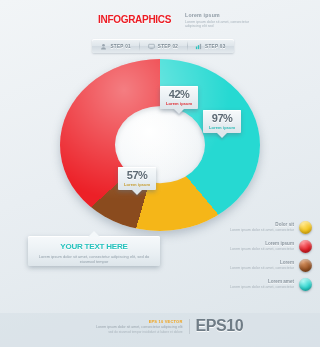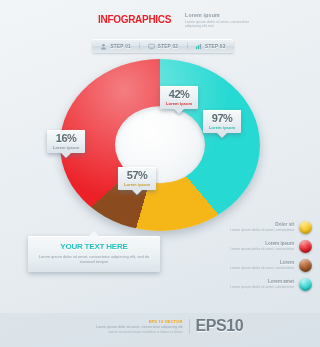"16%" div.tag { html: <div> <div>16%</div> <div>Lorem ipsum</div> </div> -> none }
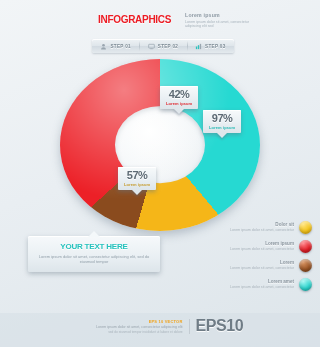"YOUR TEXT HERE" .textbox { padding: 6px 8px 7px 8px -> 6px 8px 1px 8px }
